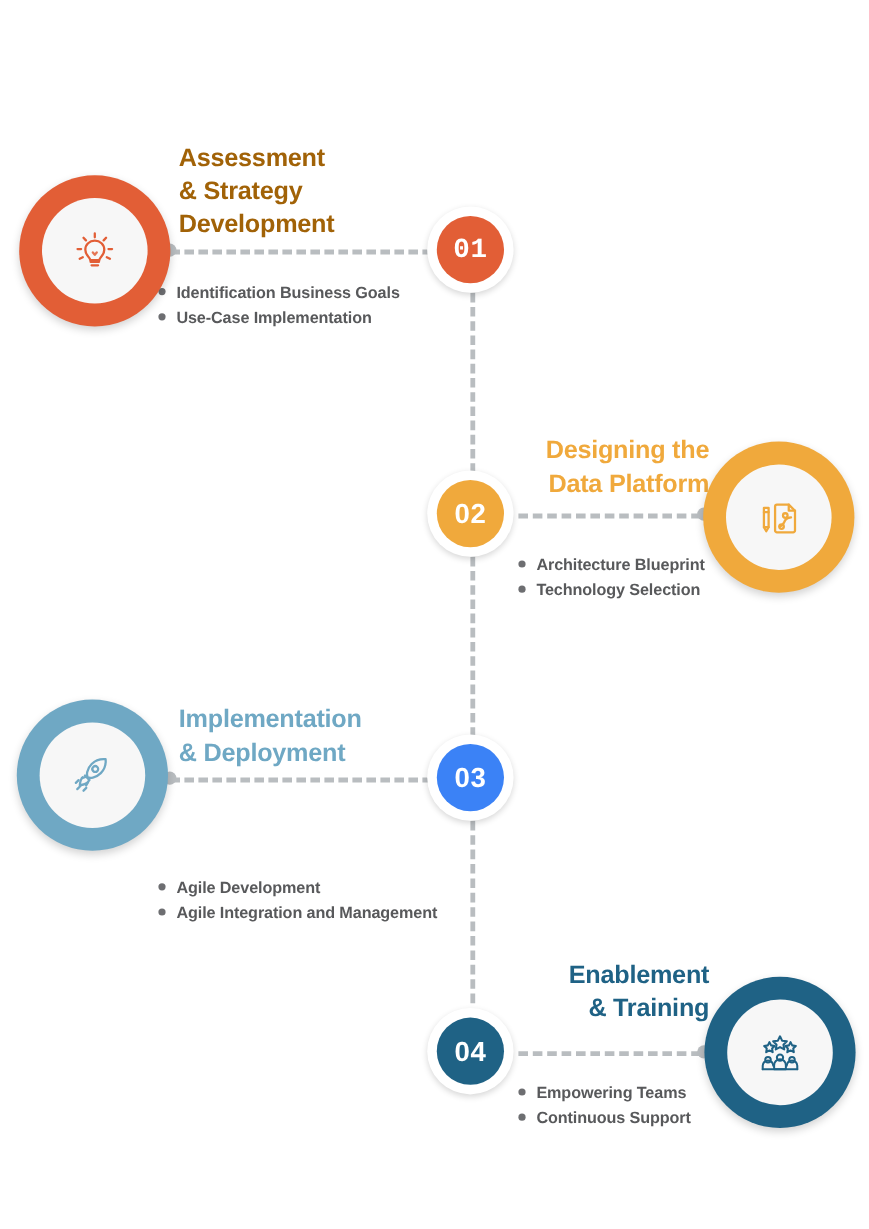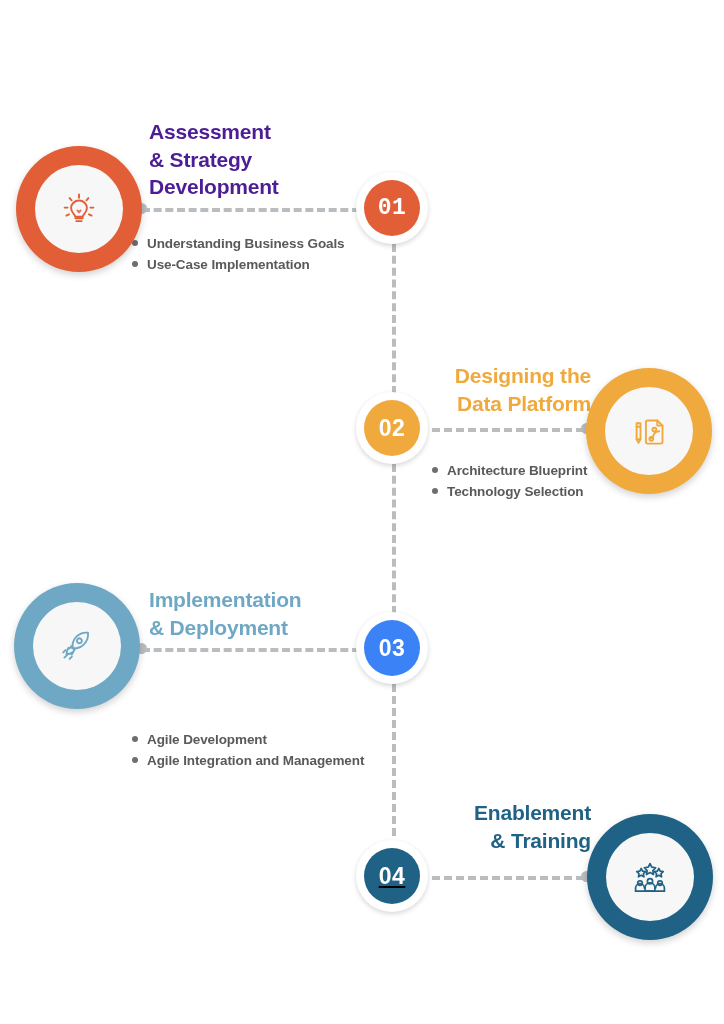"Assessment" div.step-title { color: #4c1d95 -> #a16207 }
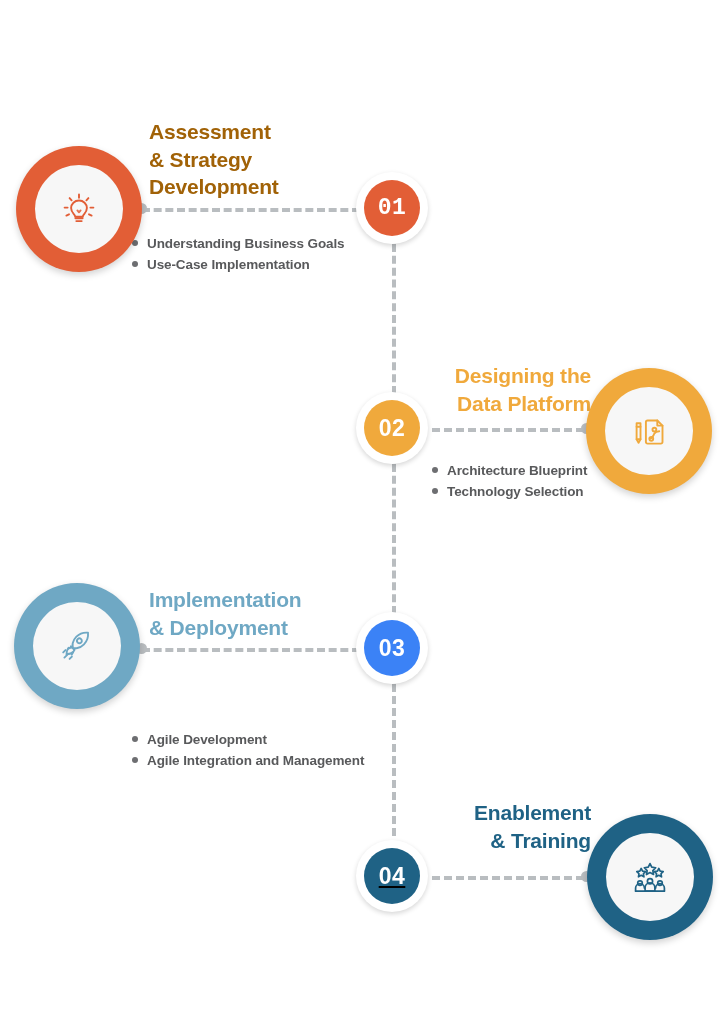"Understanding Business Goals" li { text: Understanding -> Identification }
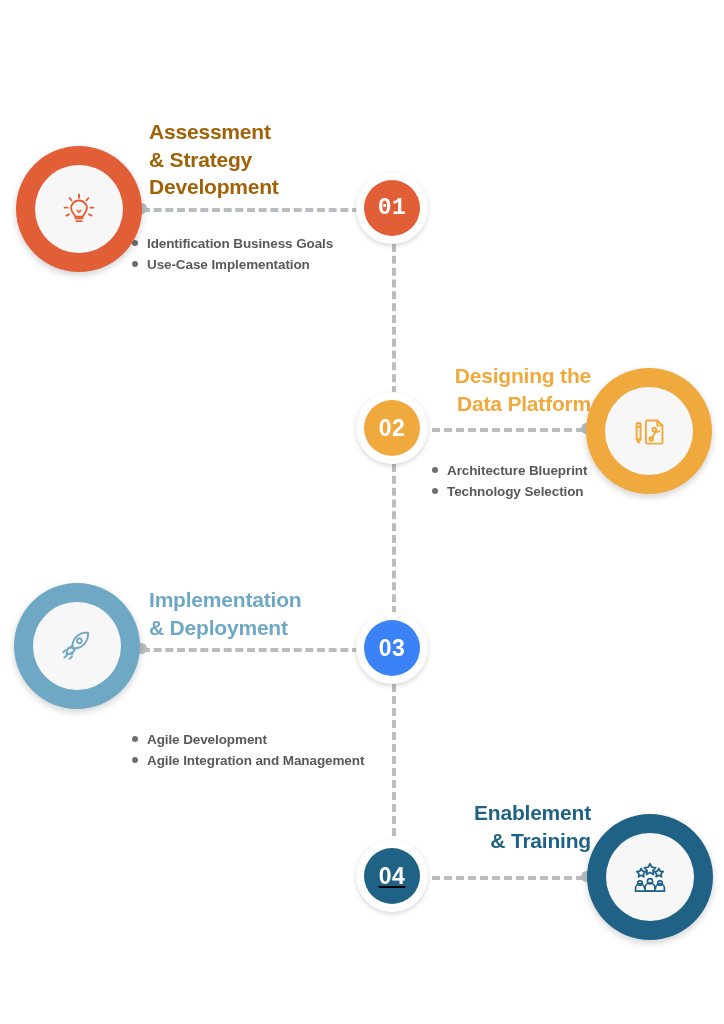"04" div.badge { text-decoration: underline -> none }
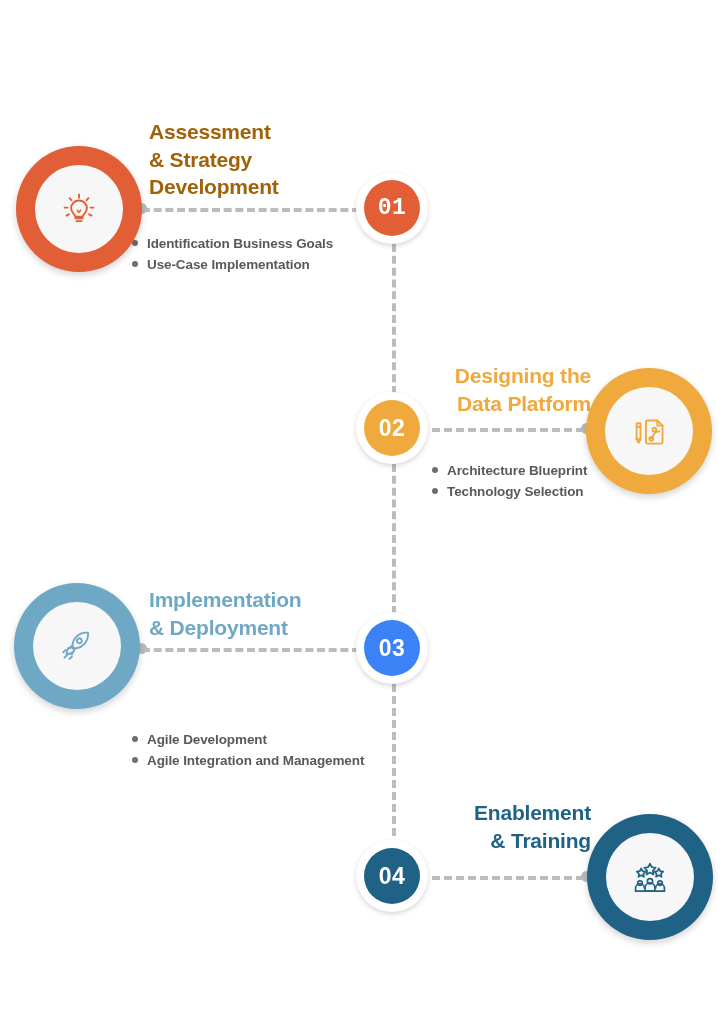"Empowering Teams" ul.bullets { html: none -> <ul> <li>Empowering Teams</li> <li>Continuous Support</li> </ul> }
